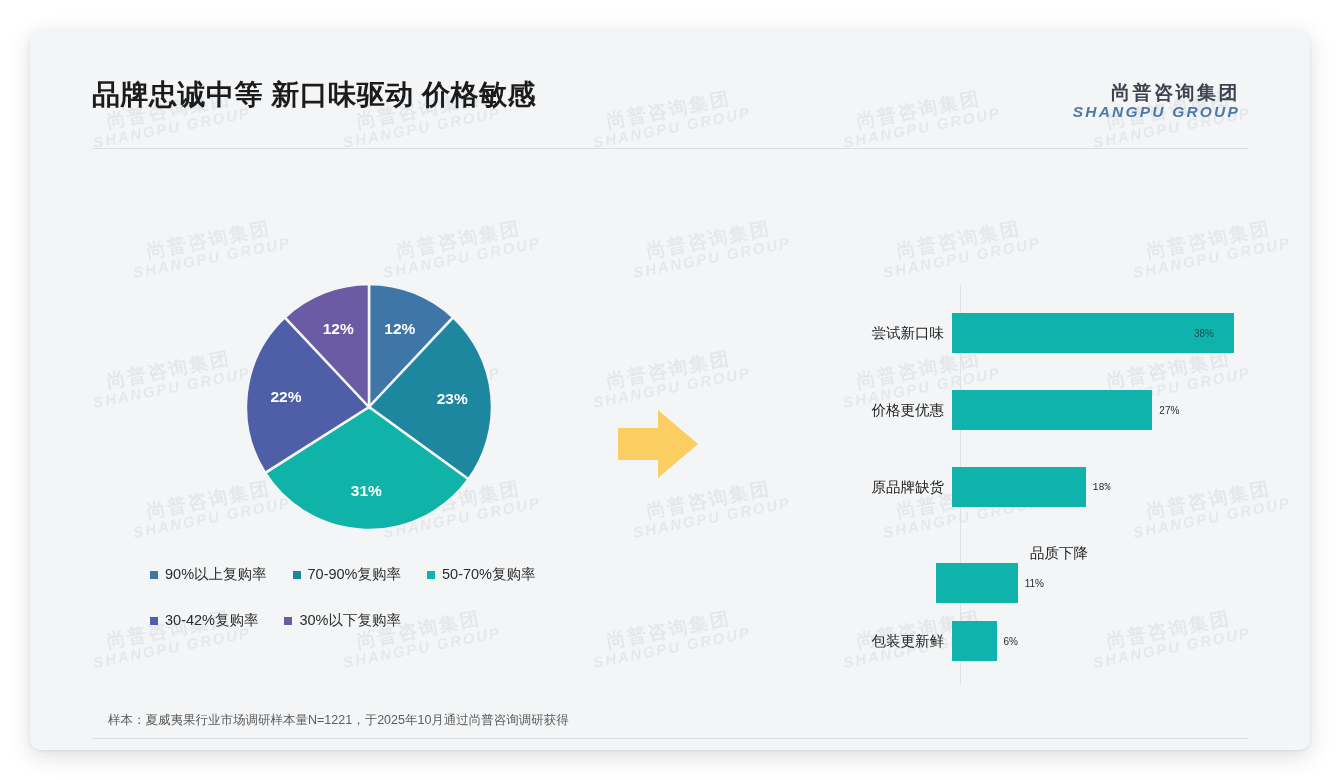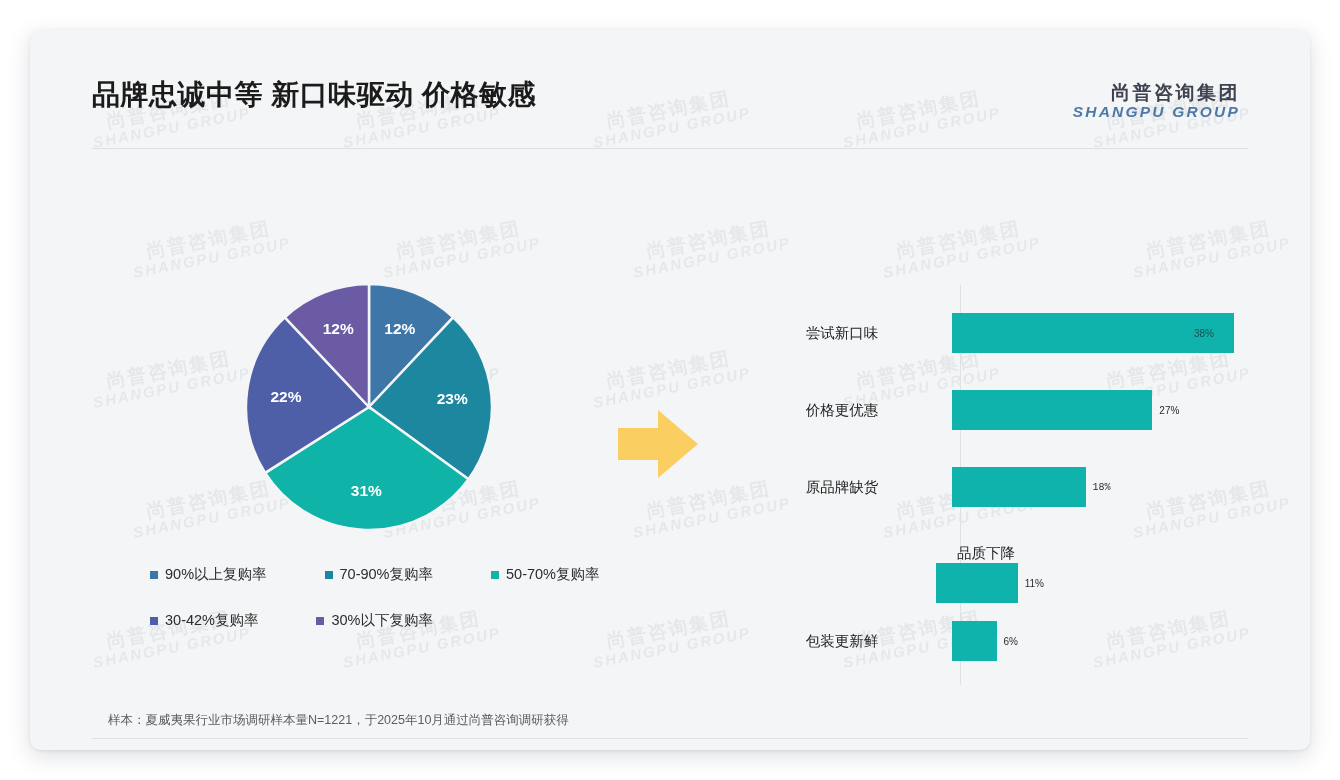"尝试新口味" .bar-cat { text-align: center -> right }
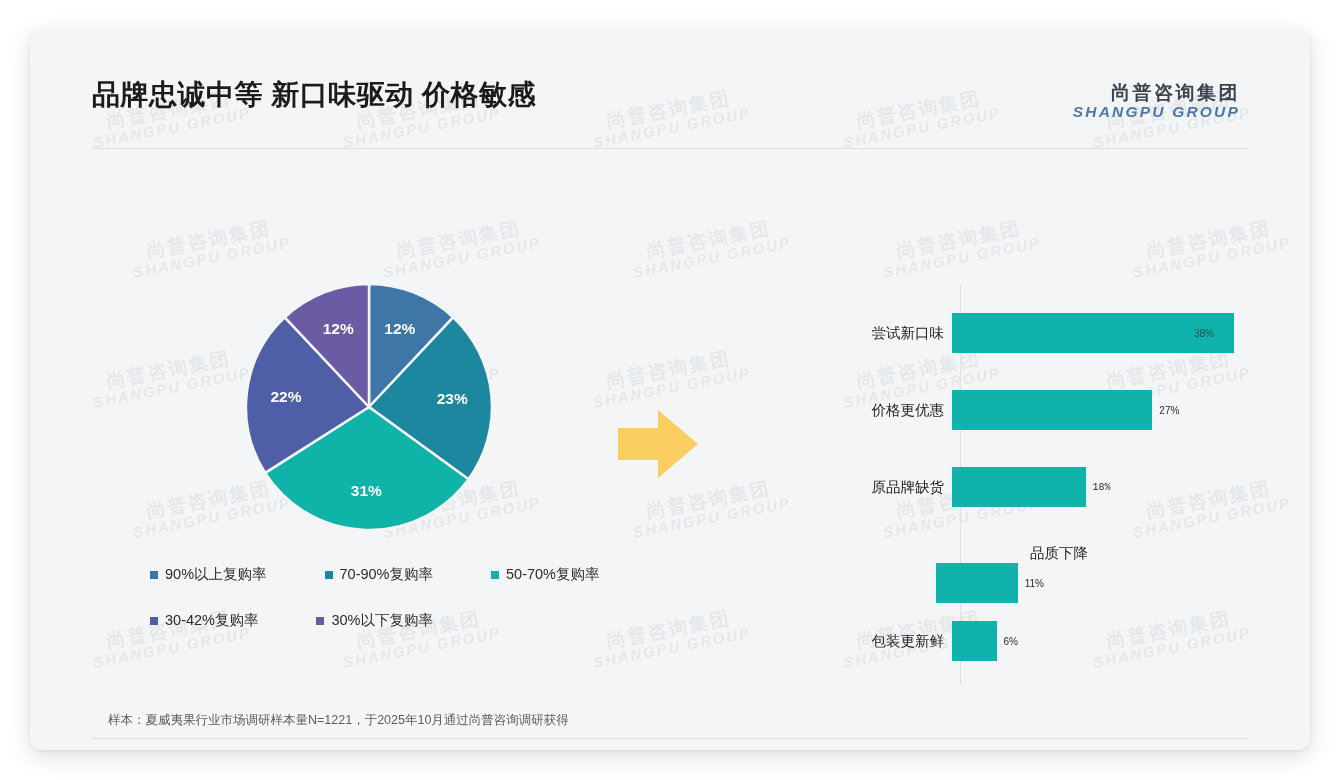"90%以上复购率" .legend-row { gap: 32px -> none }
